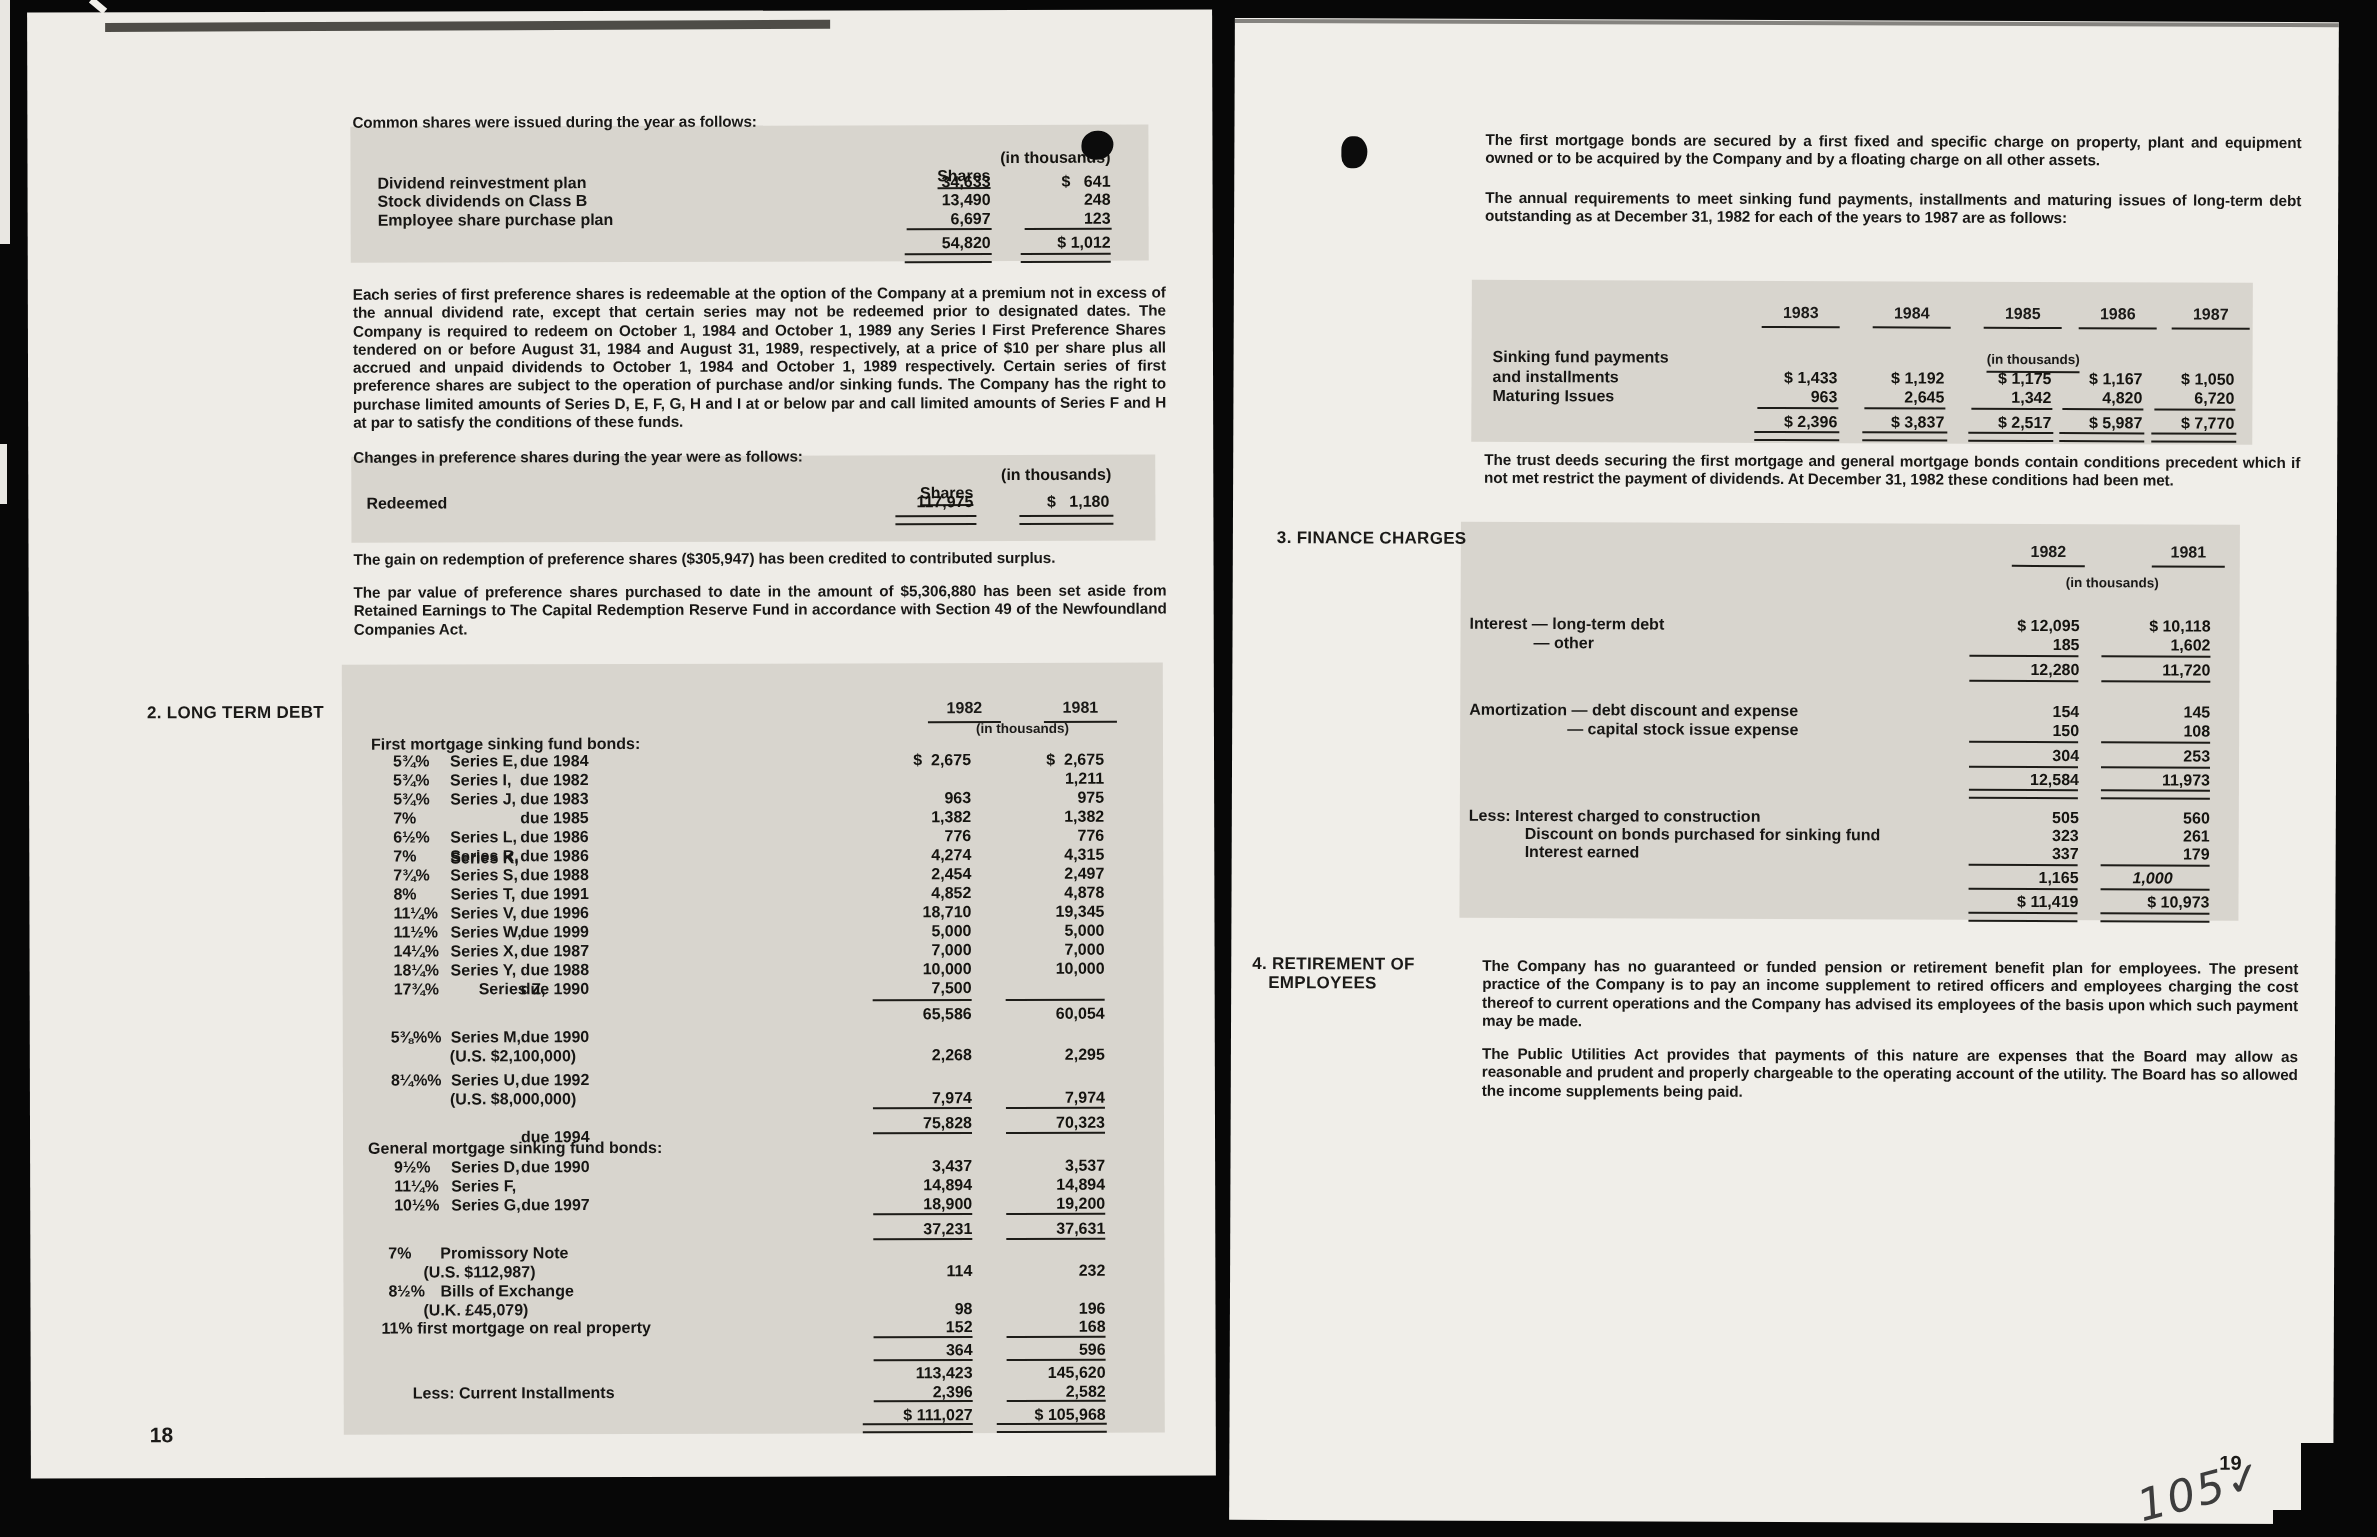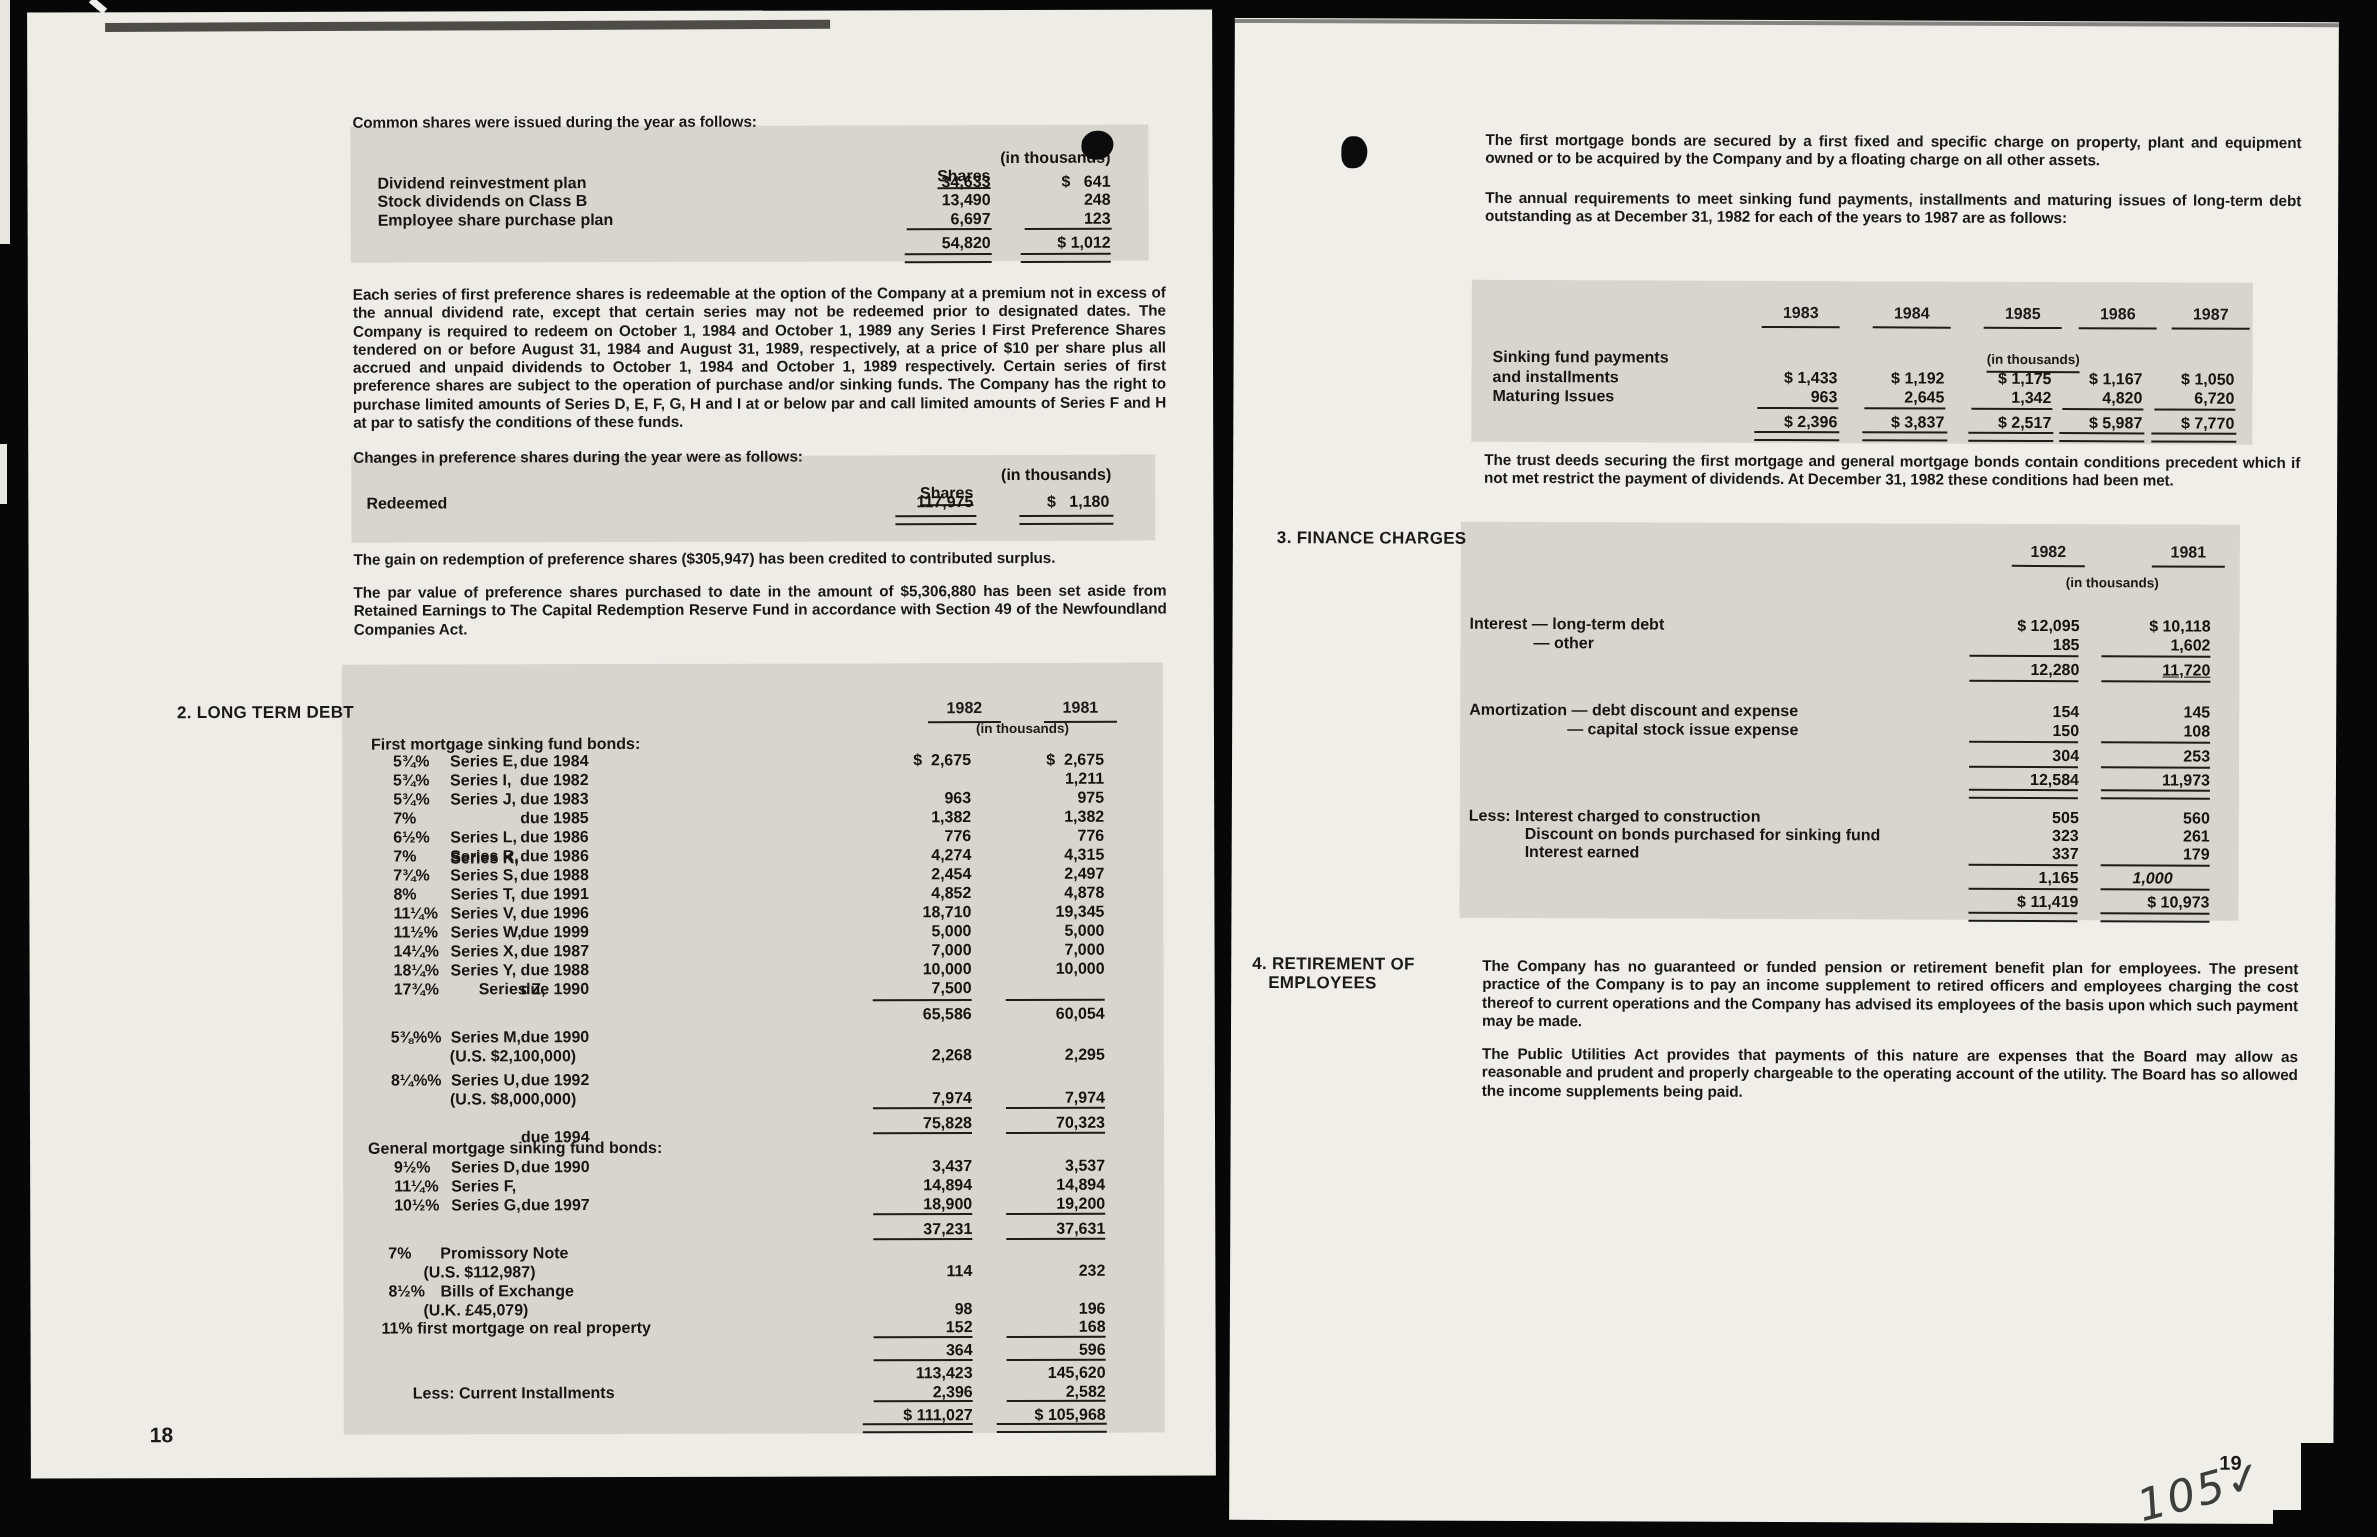"11,720" span.nm { text-decoration: underline -> none }
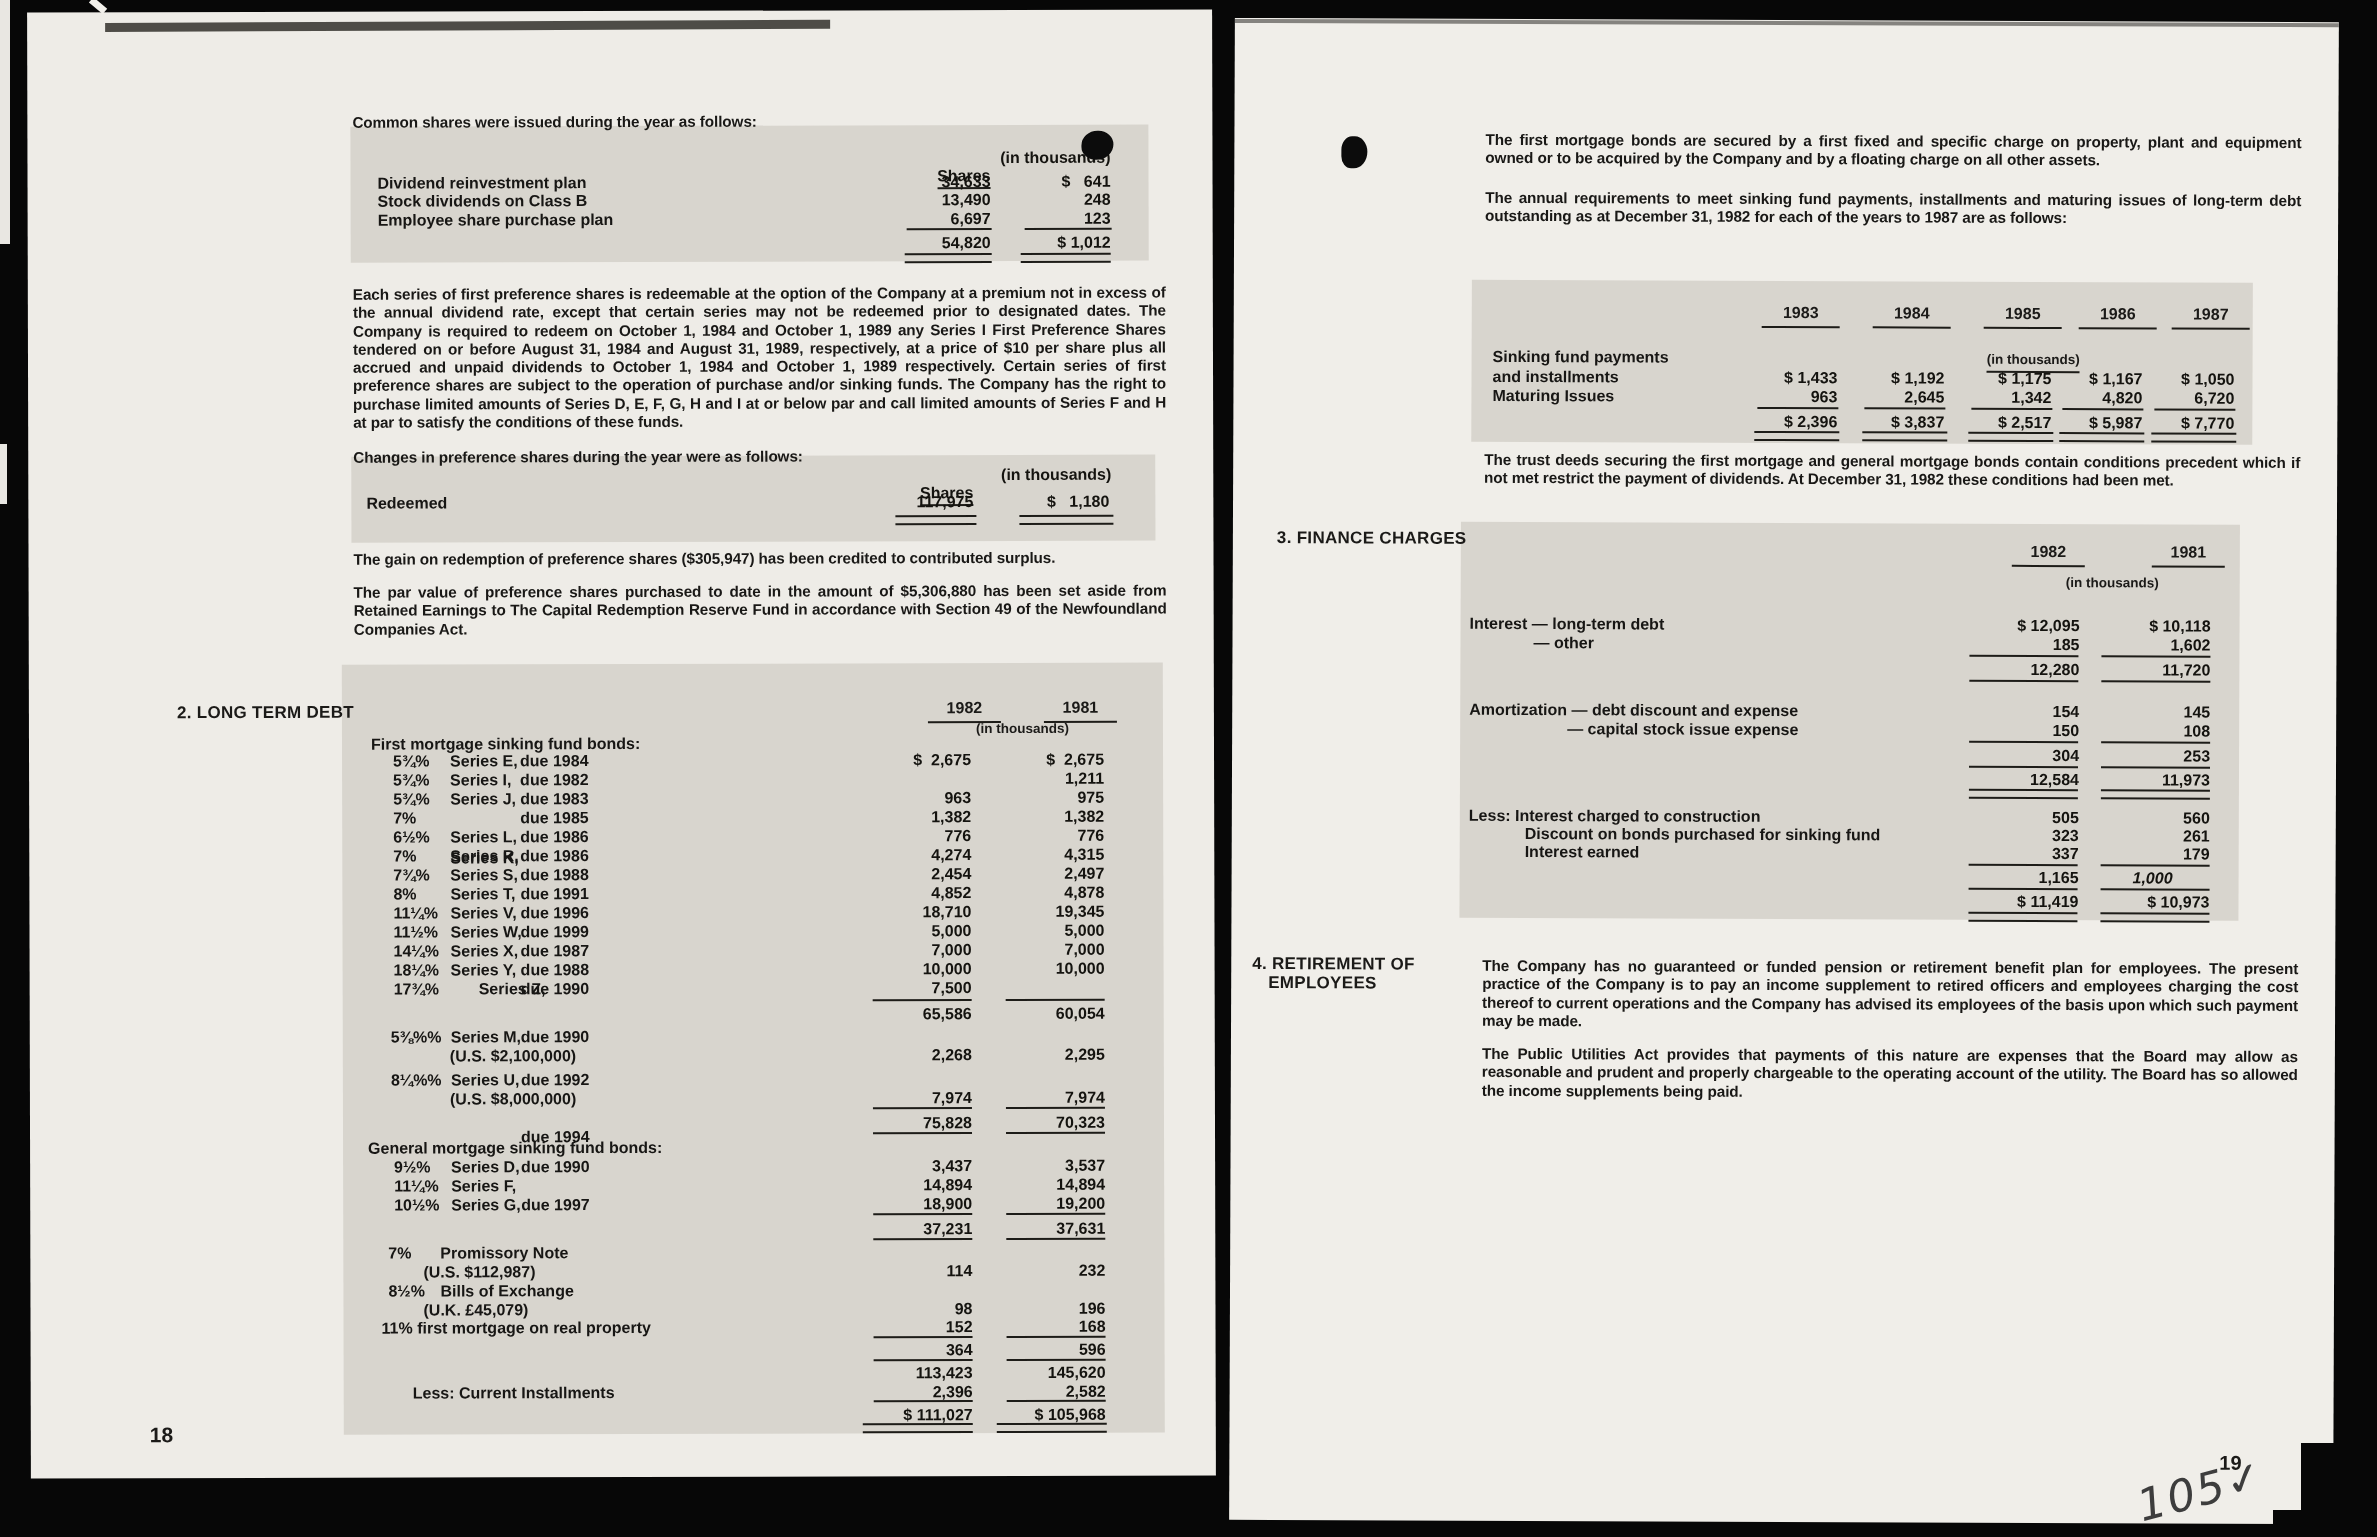"2. LONG TERM DEBT" div.hd { margin-left: 30px -> none }
